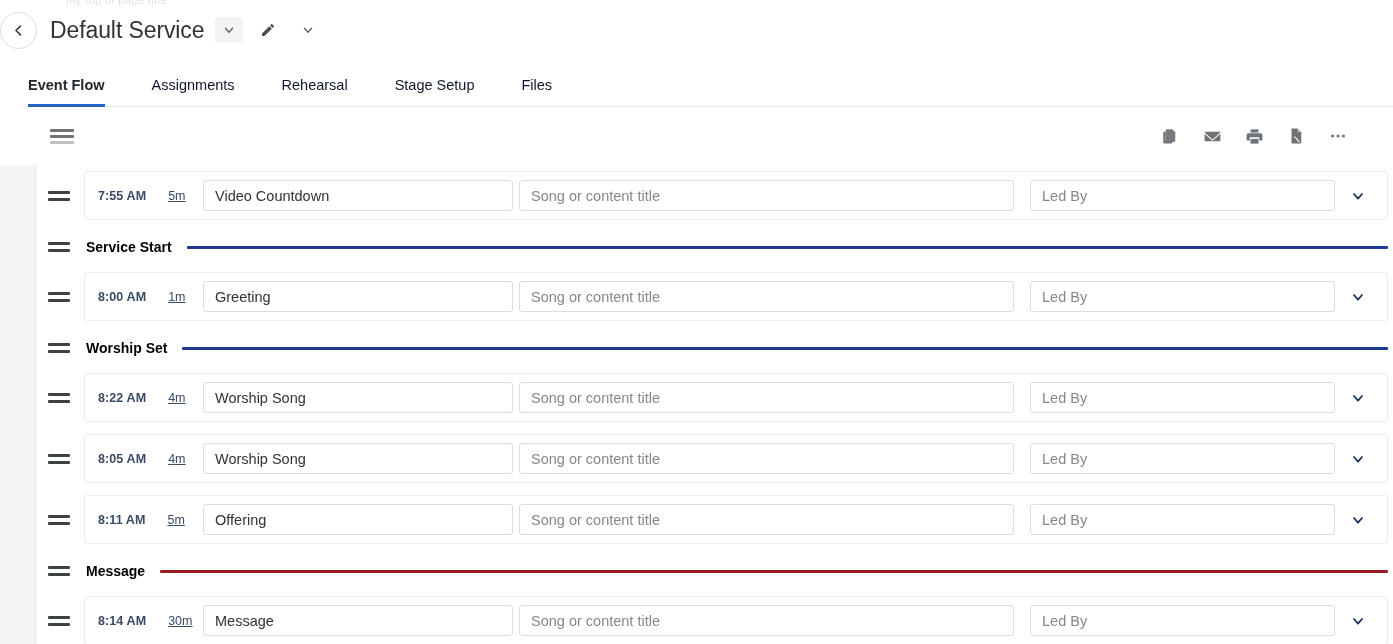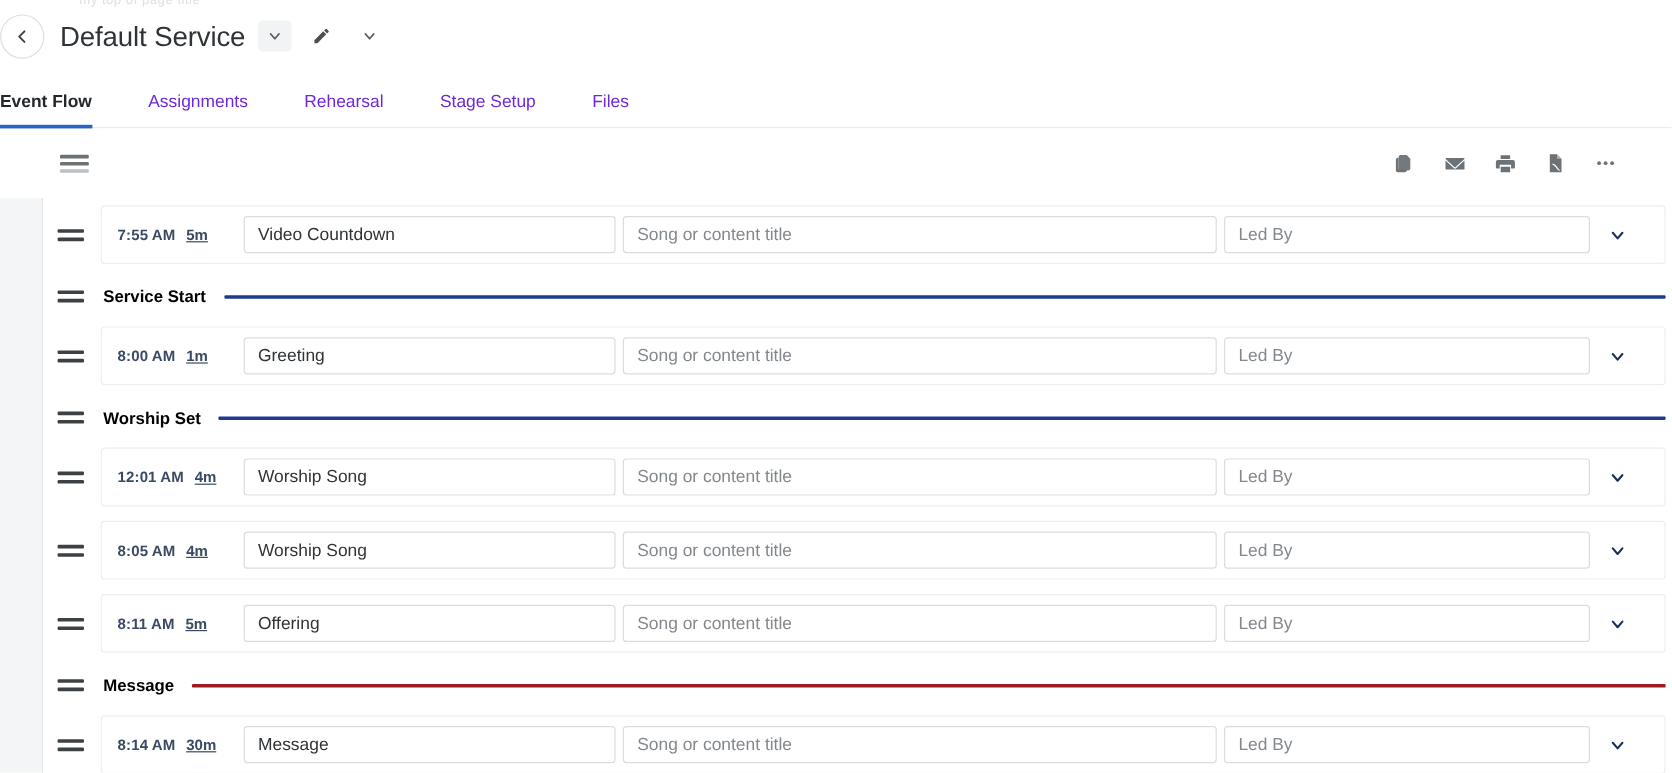"Event Flow" .tabs { margin-left: none -> 28px }
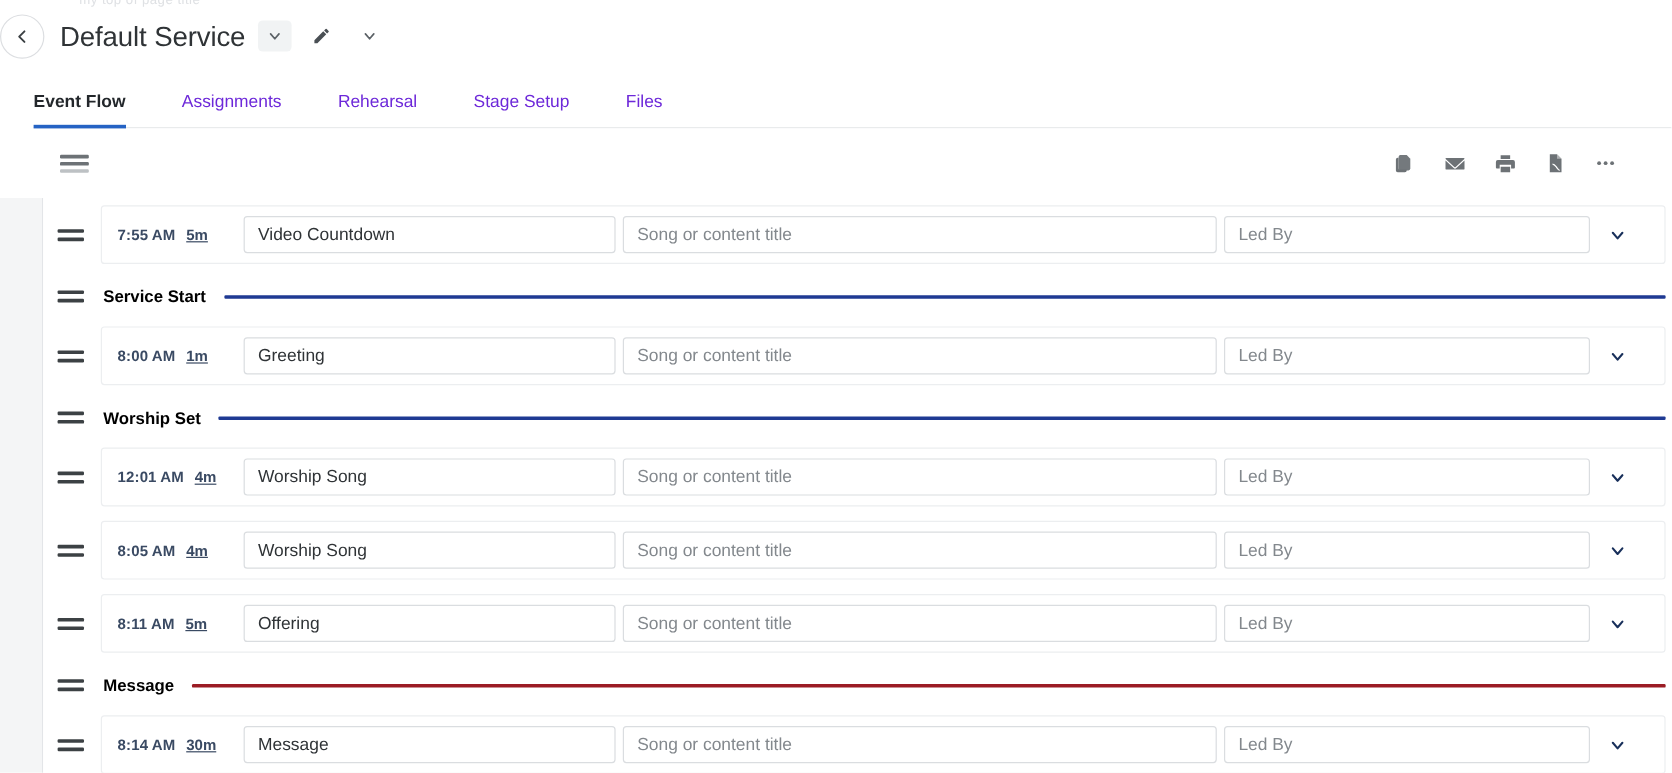"Assignments" .tab { color: #6d28d9 -> #0f172a }
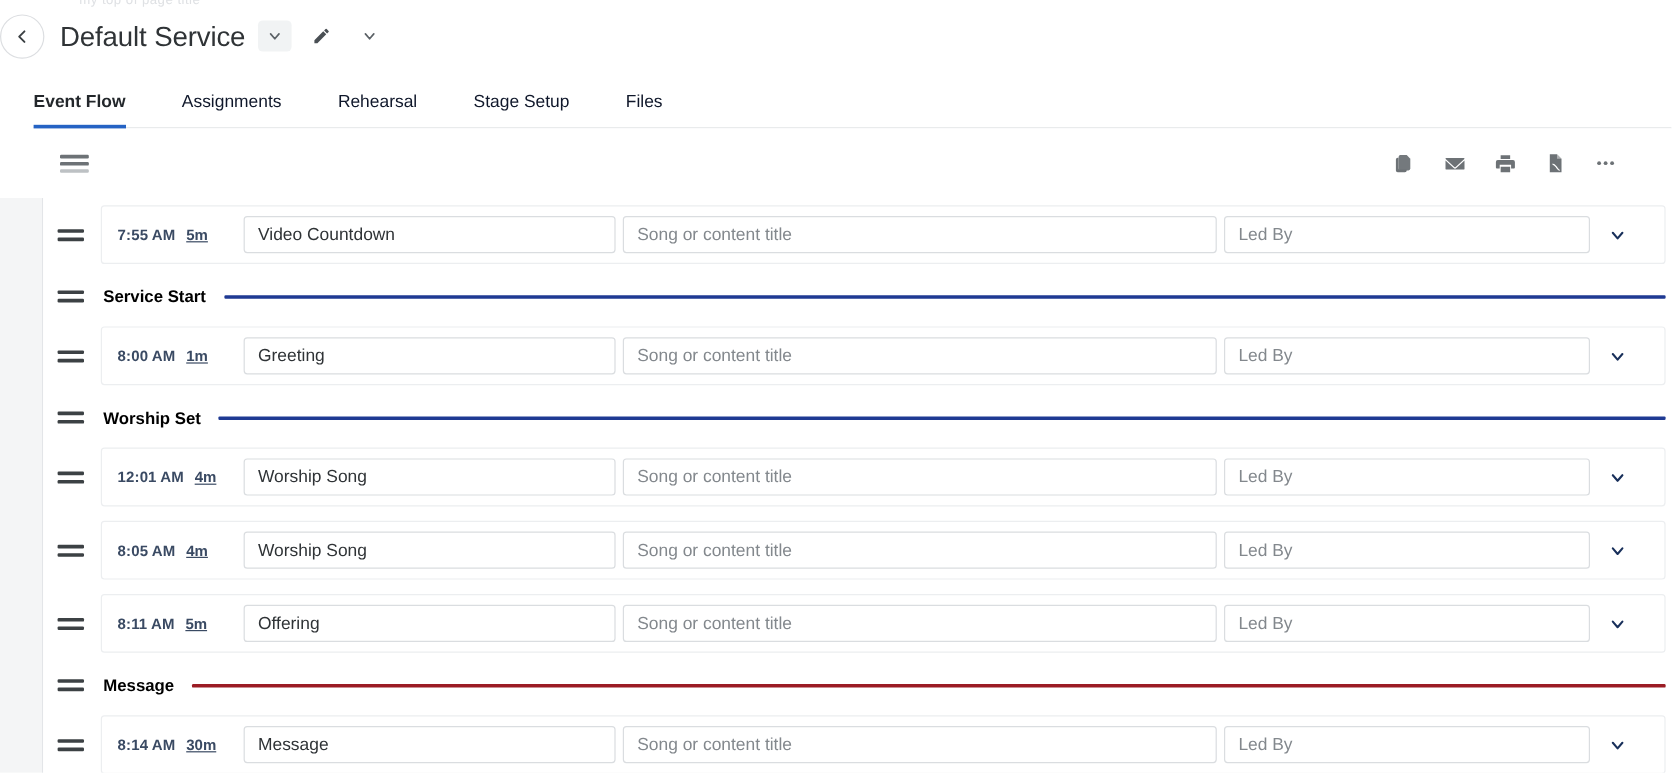"7:55 AM" .time-cell { gap: 9px -> 22px }
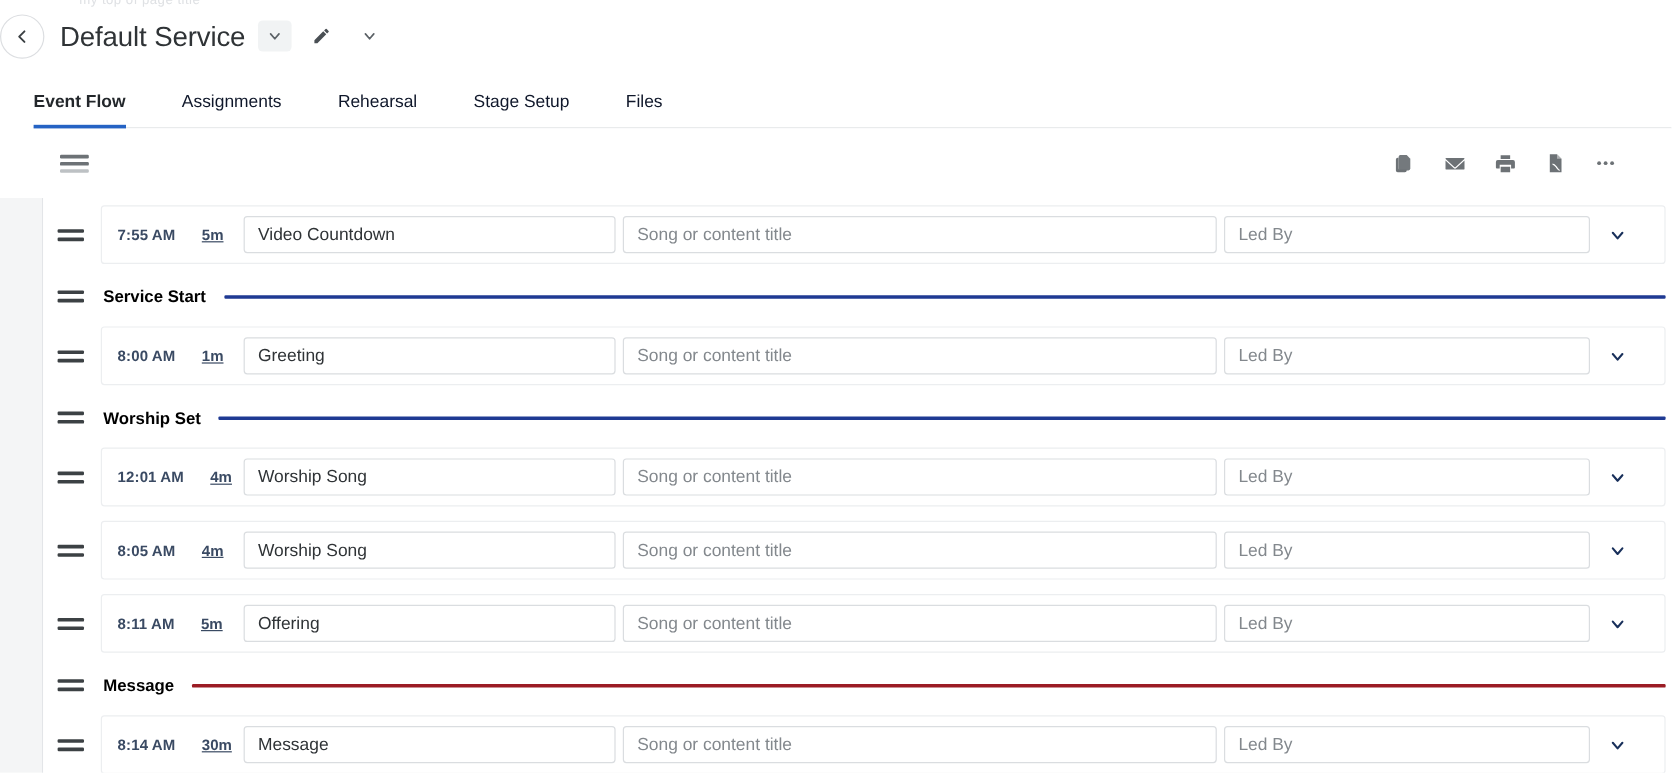"5m" .dur-val { font-weight: 700 -> 400 }
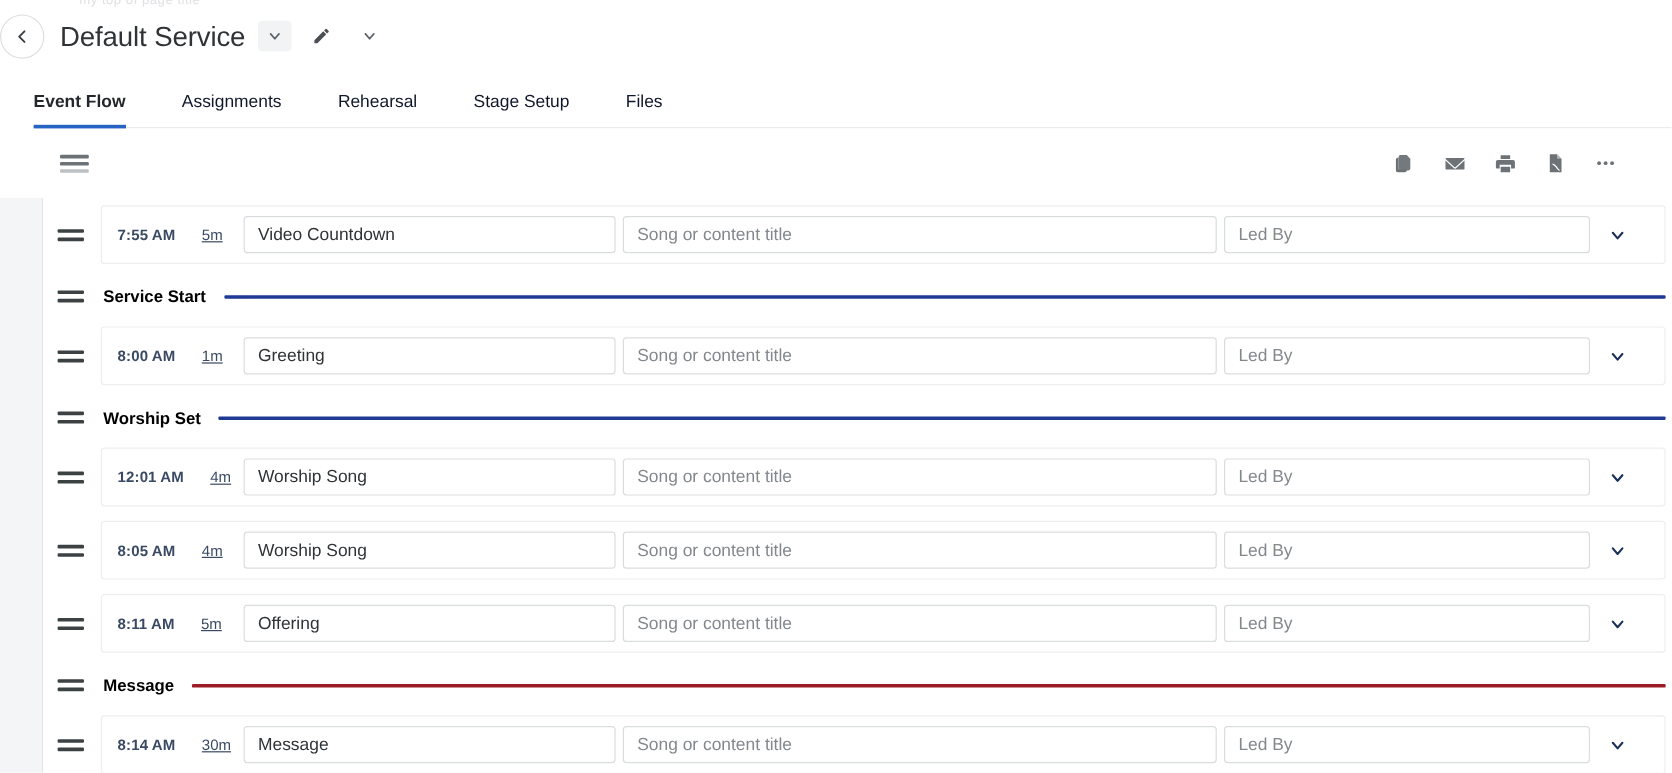"Led By" .f-led { margin-left: 6px -> 16px }
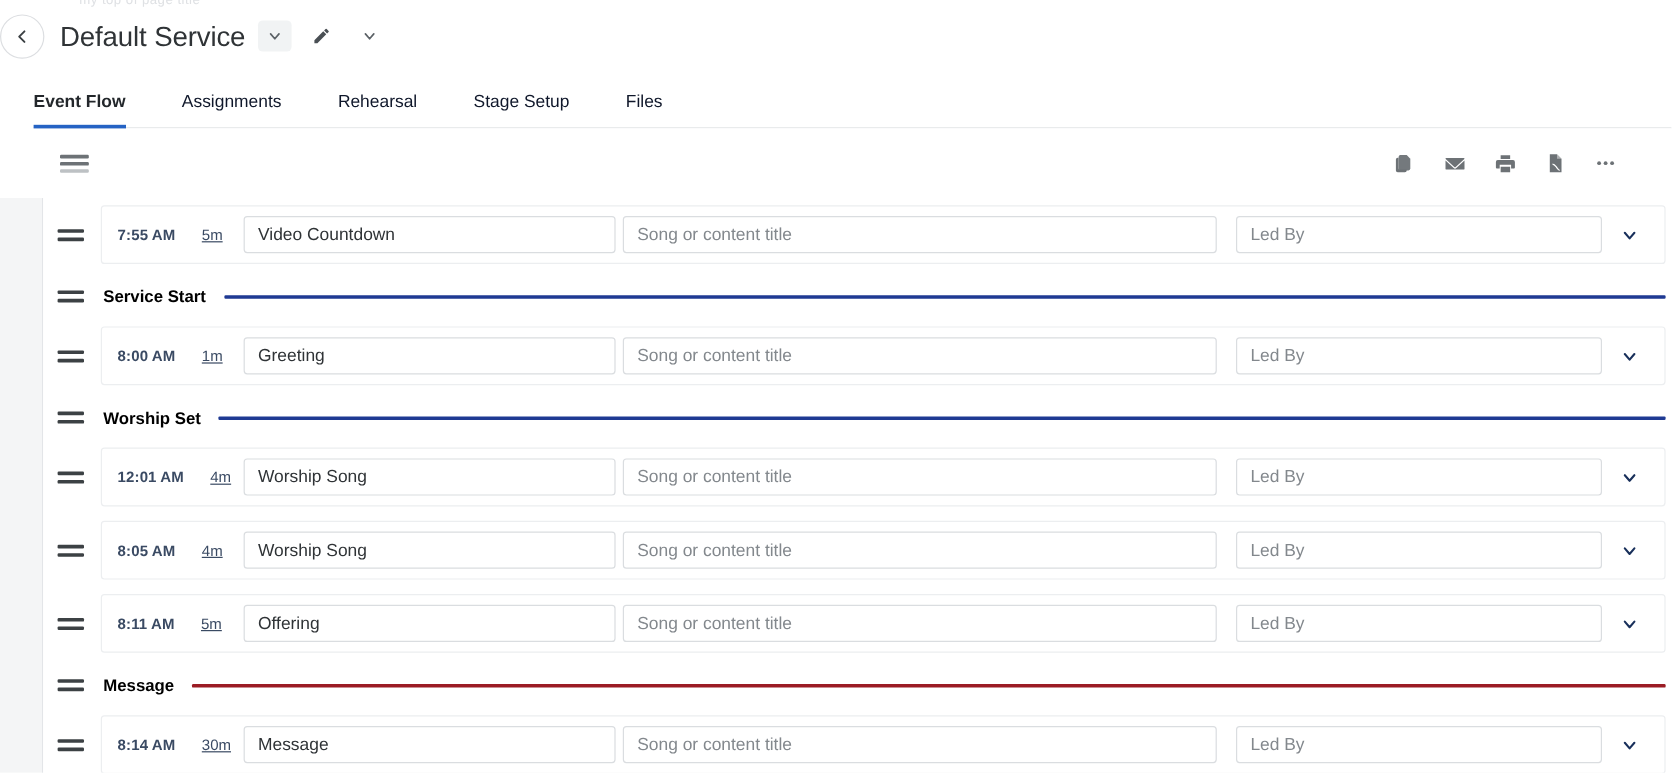"12:01 AM" span.time-val { text: 12:01 -> 8:22 }
